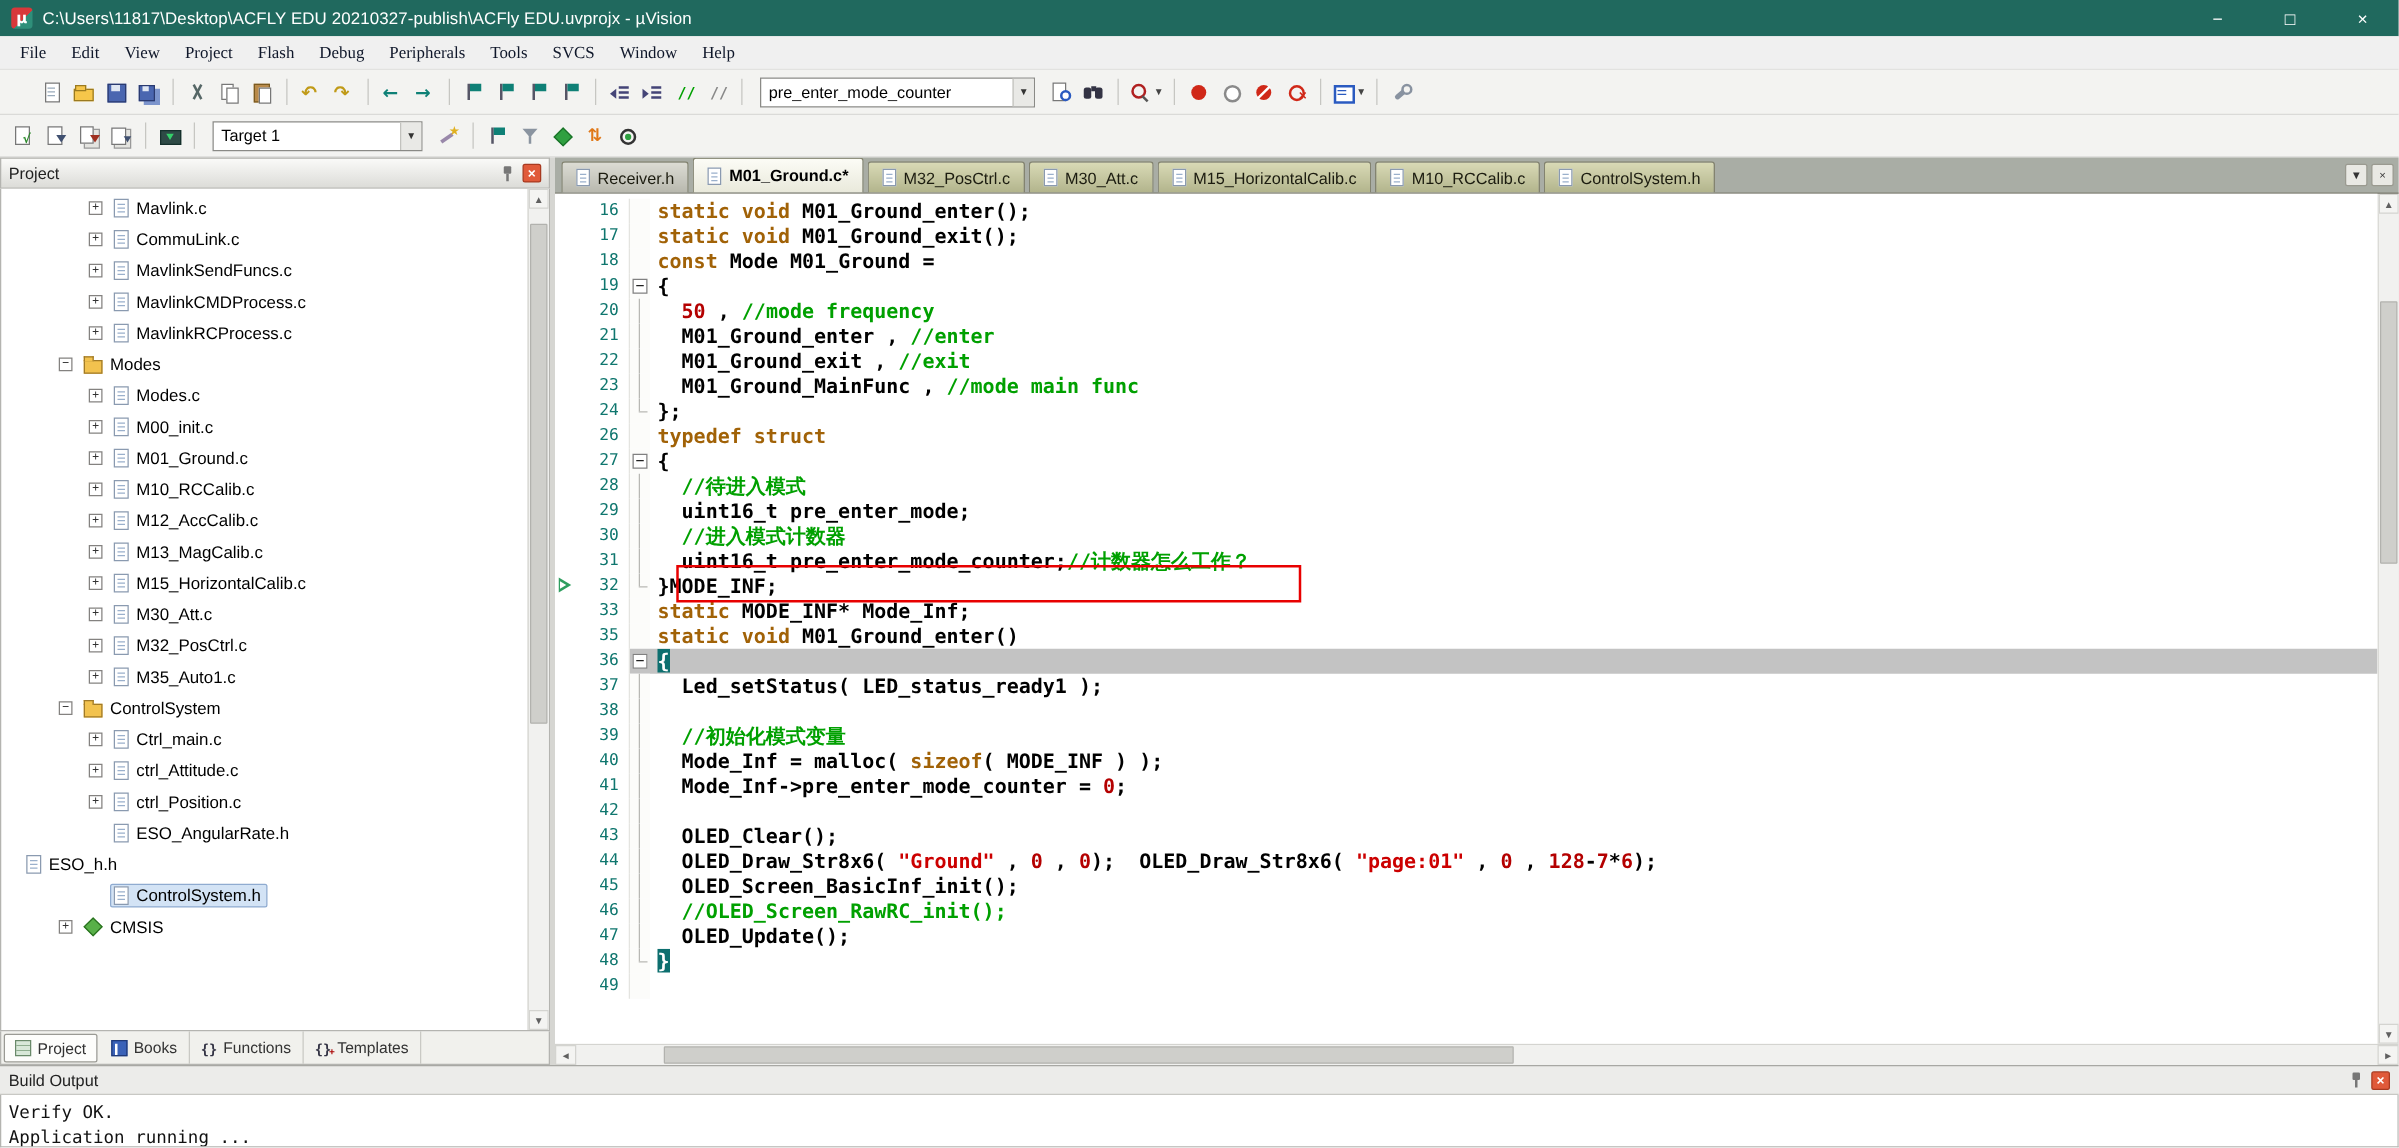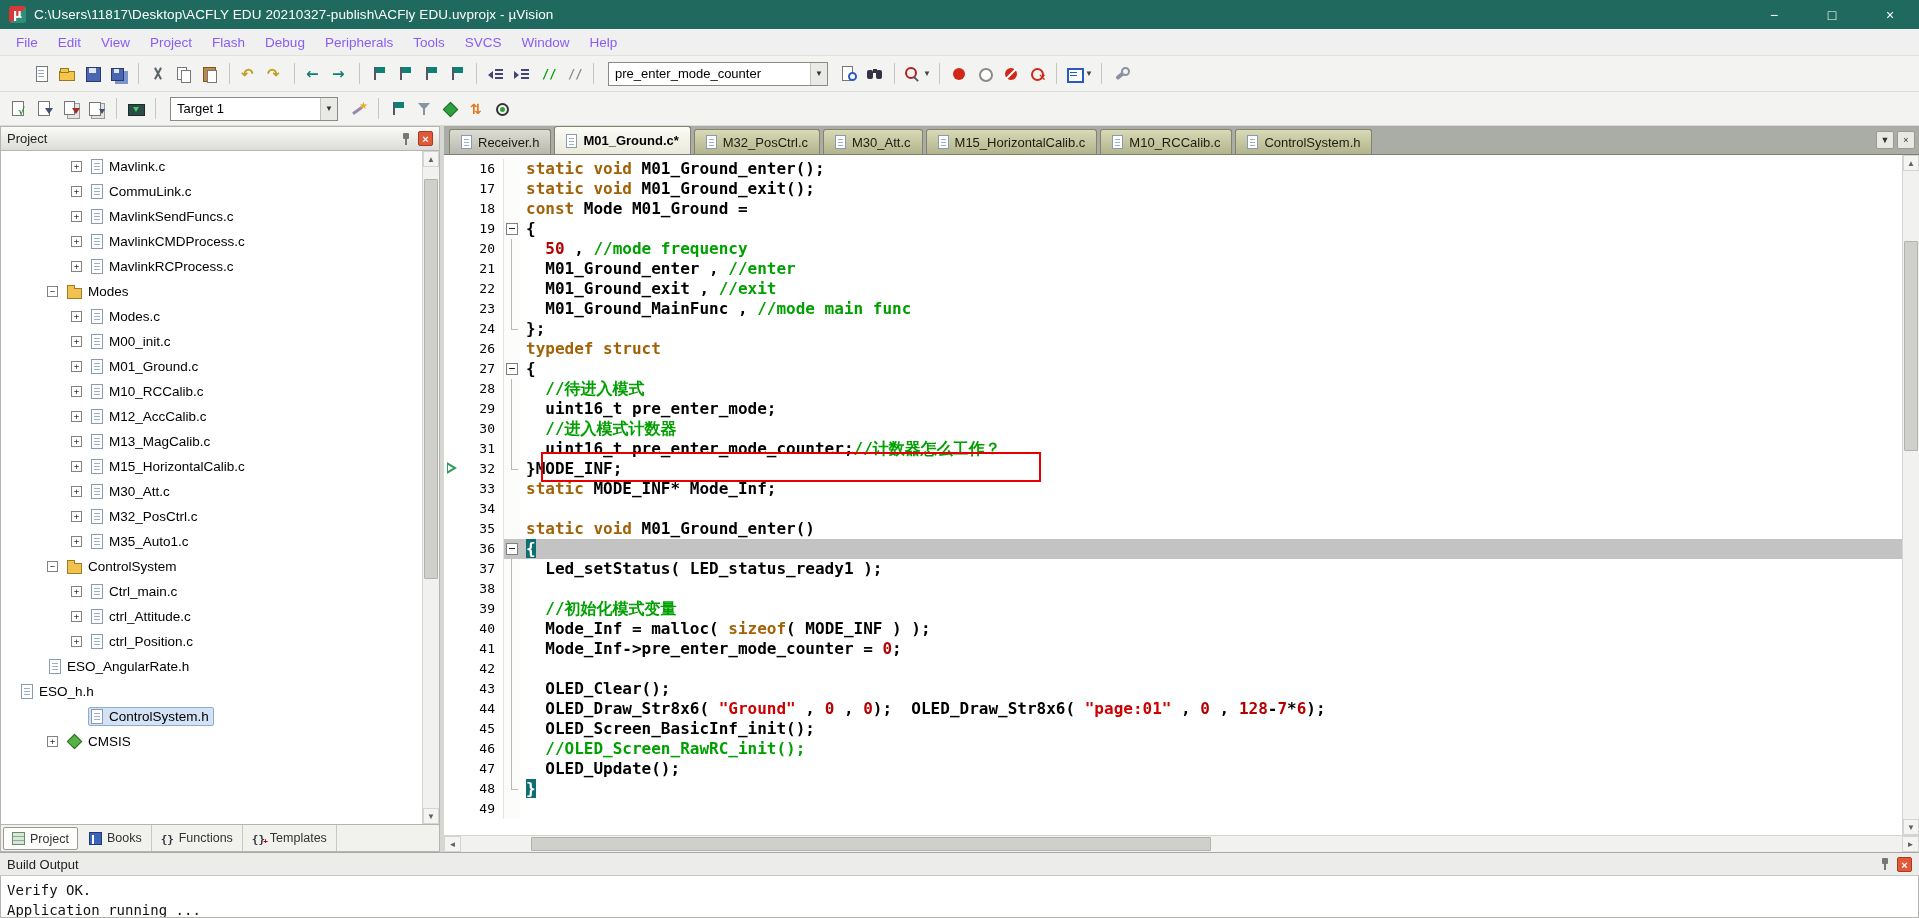"File" .menu-item { color: #8b5cf6 -> #0f172a; font-family: none -> Liberation Serif, serif }
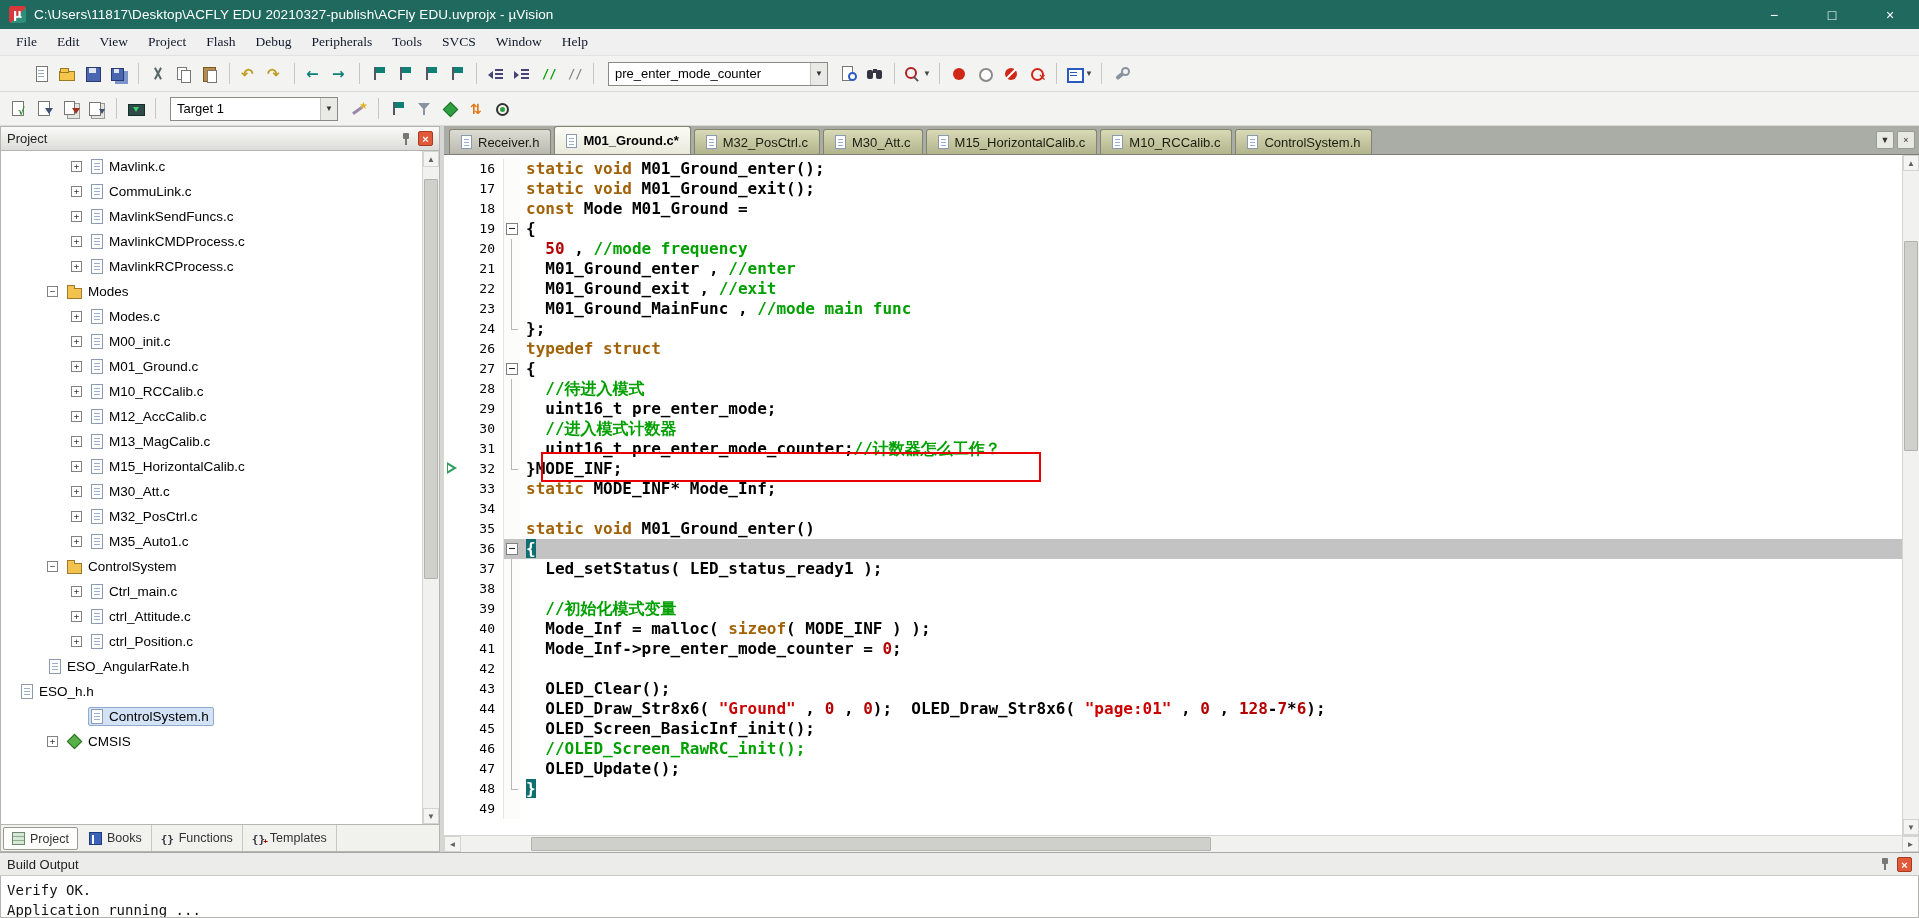"16" .cl .ln { color: #000000 -> #0f766e }
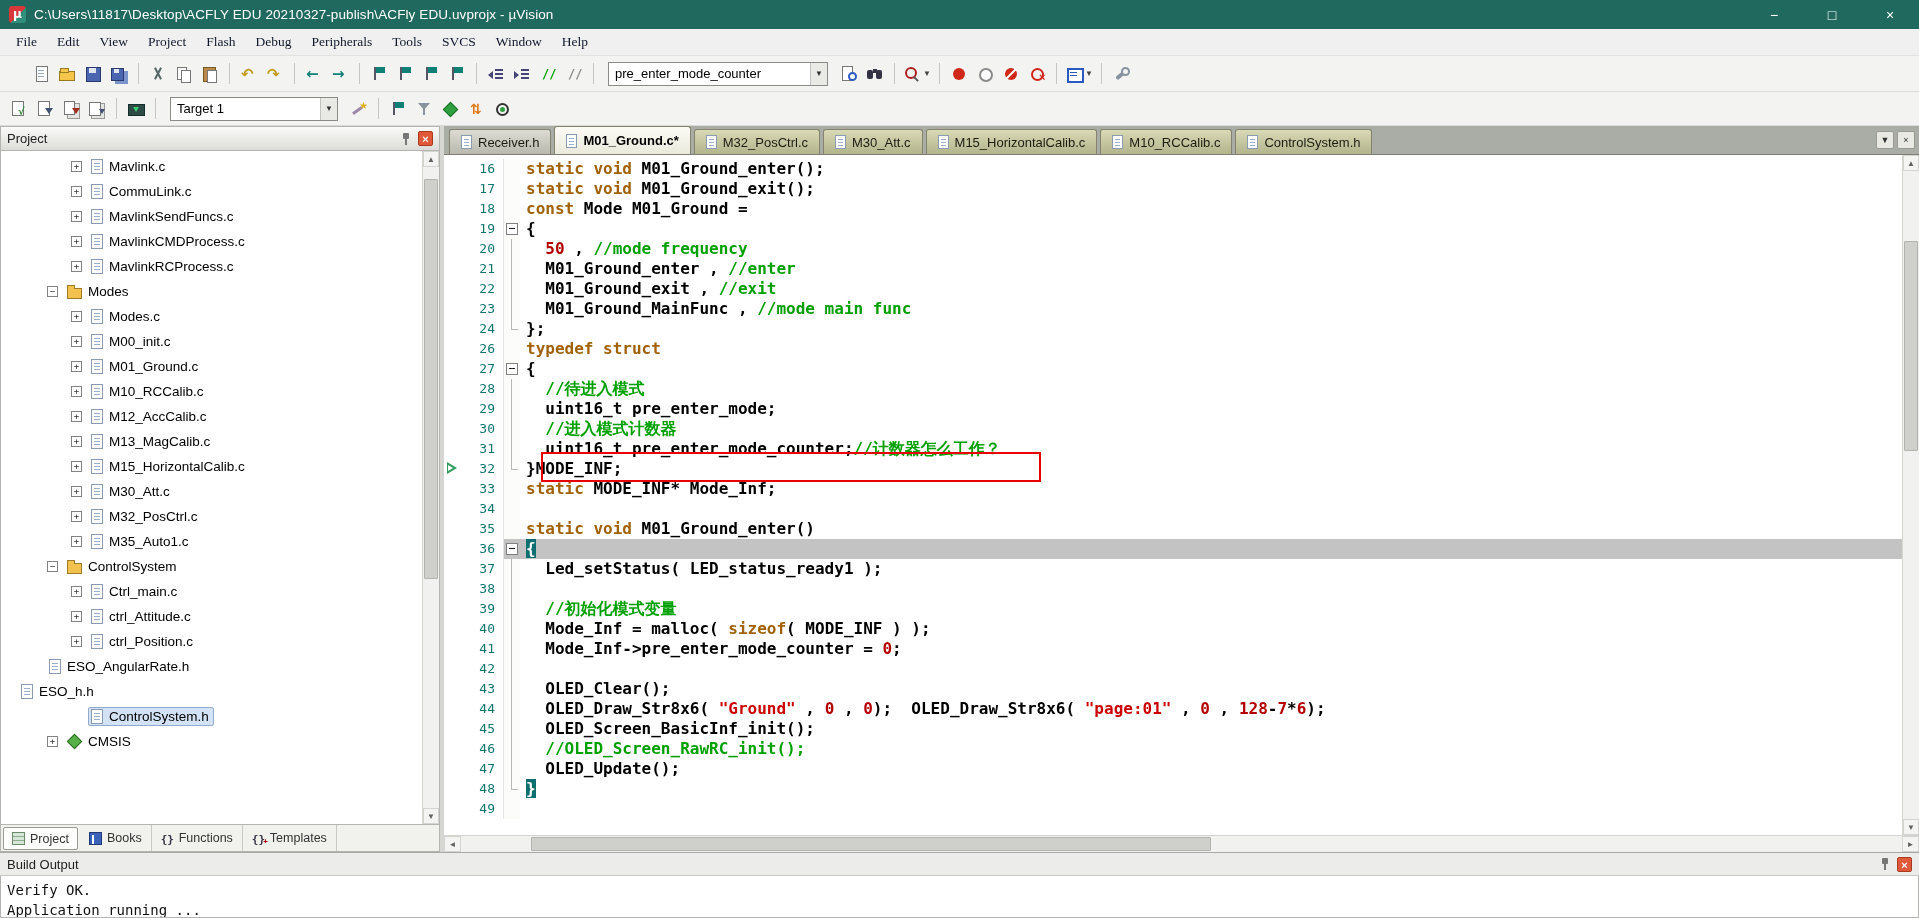"34" div.cl { html: <div> <span></span> <span>34</span> <span></span> <span></span> </div> -> none }
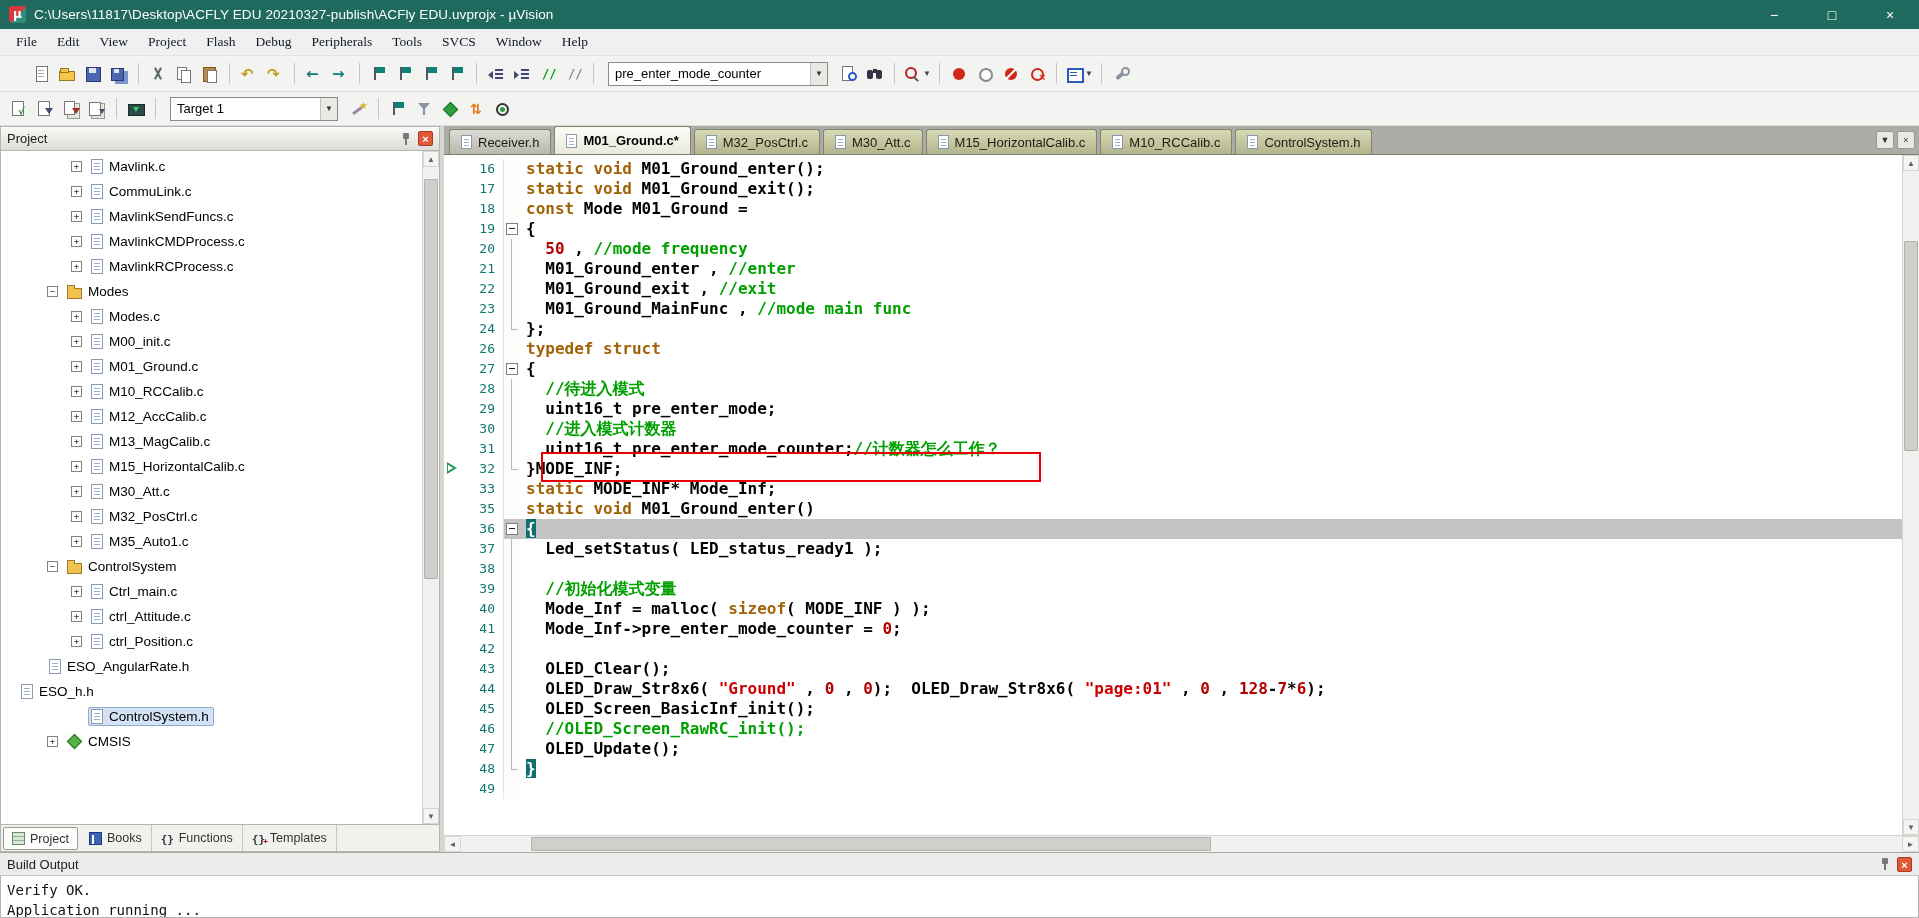"ESO_AngularRate.h" div.trow { padding-left: 28px -> 70px }
